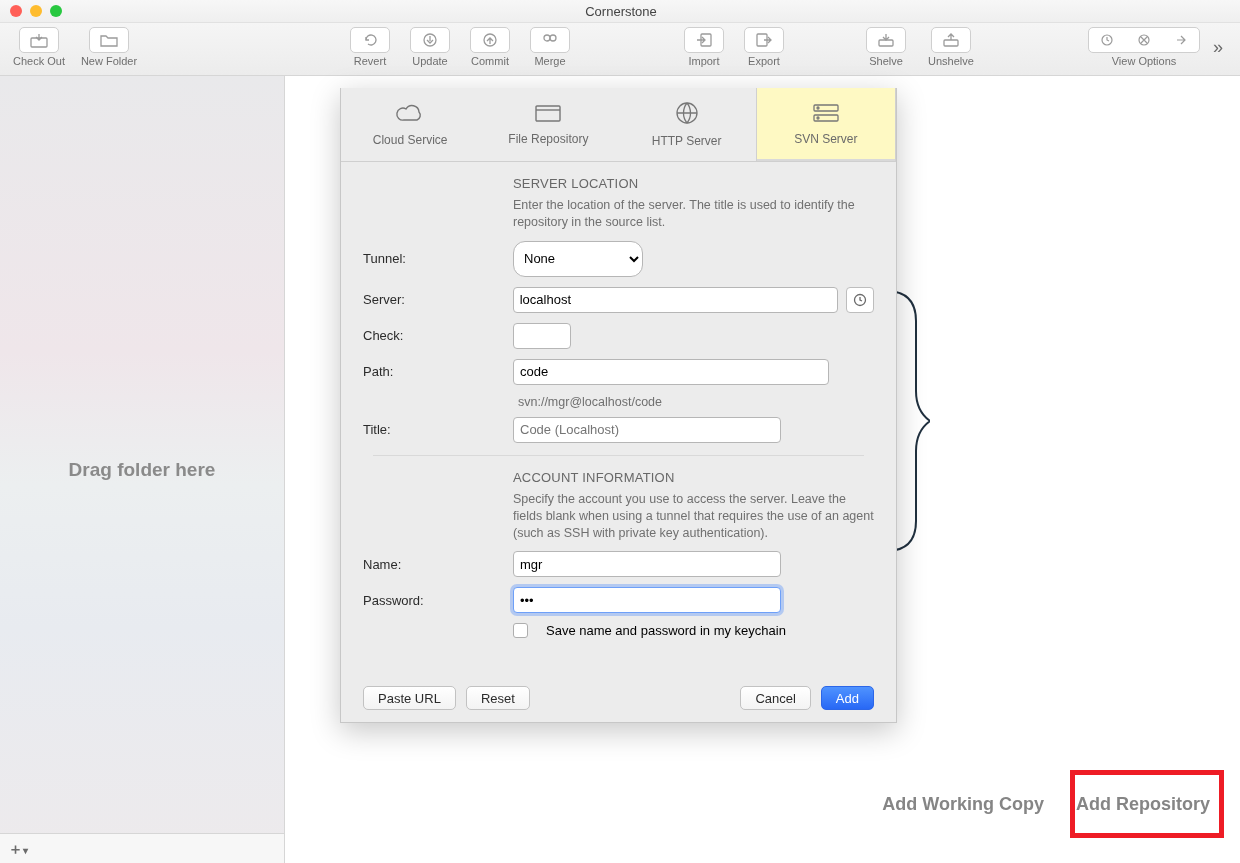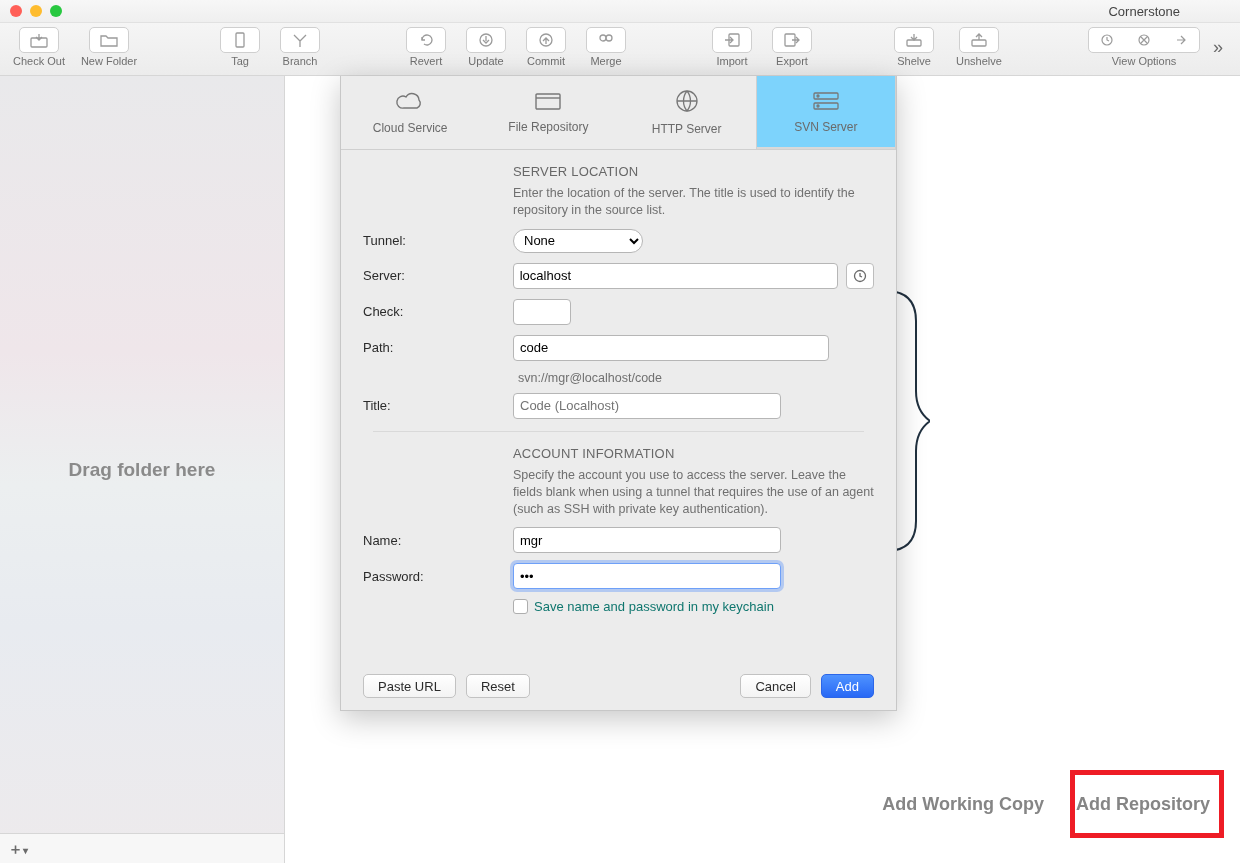"Cornerstone" .wintitle { text-align: right -> center }
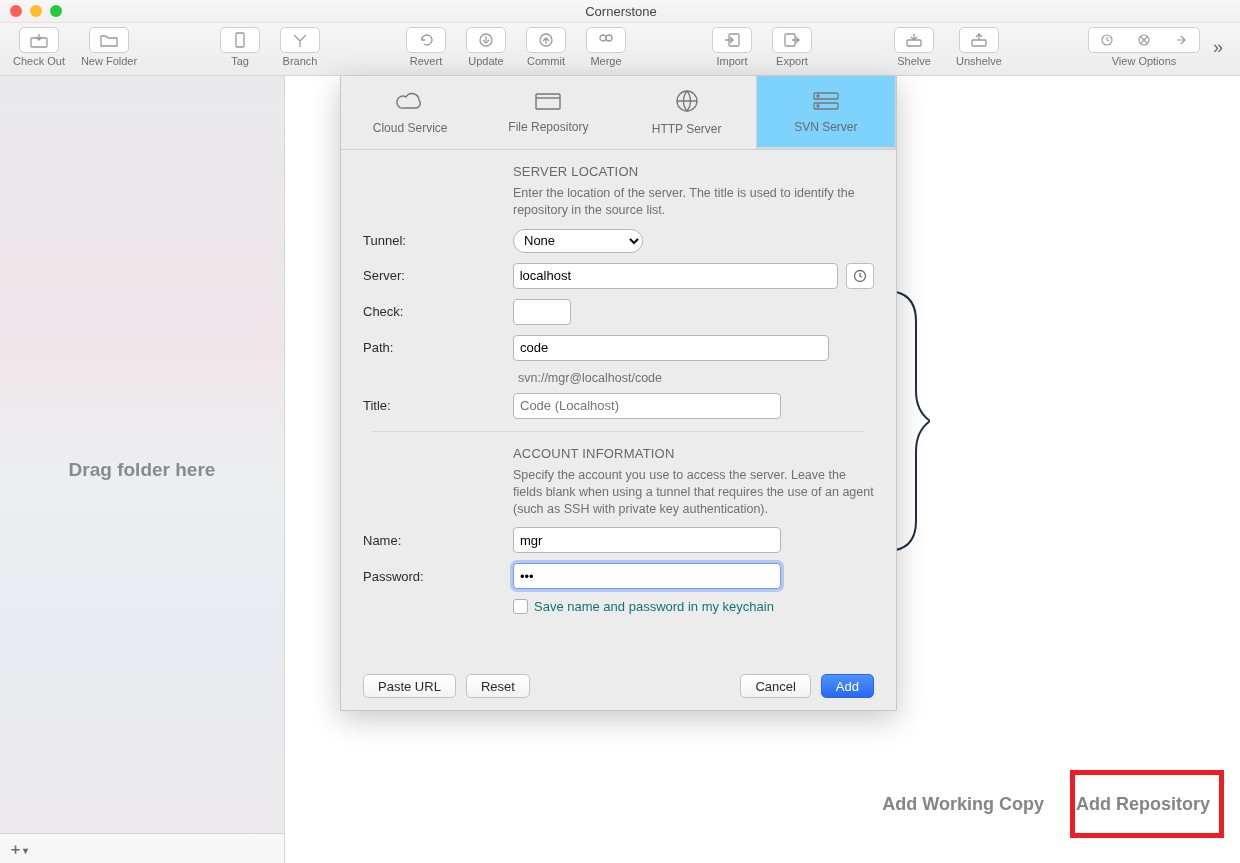"Tag" div.tb-group { html: <div> <div> <div> <svg> <rect></rect> </svg> </div> <span>Tag</span> </div> <div> <div> <svg> <path></path> </svg> </div> <span>Branch</span> </div> </div> -> none }
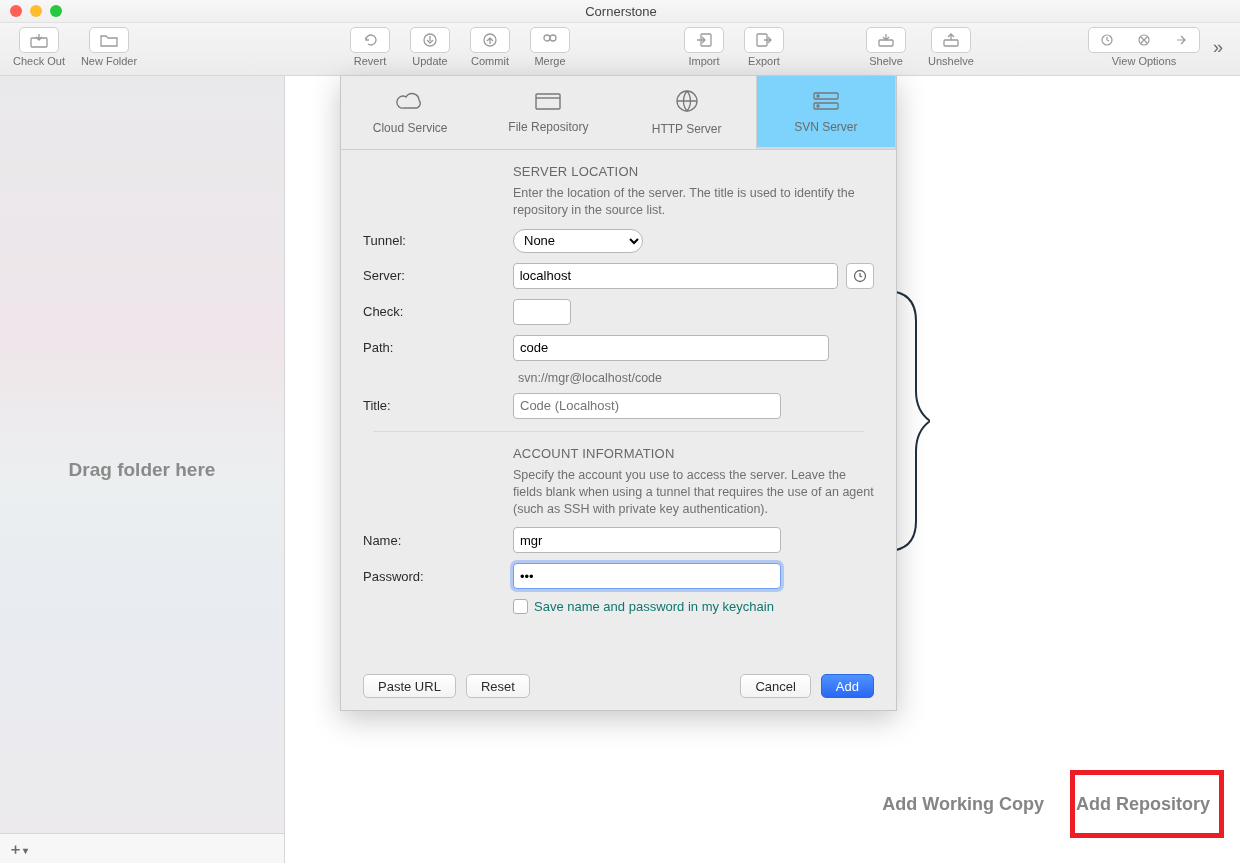"Cloud Service" .sheet { top: 76px -> 88px }
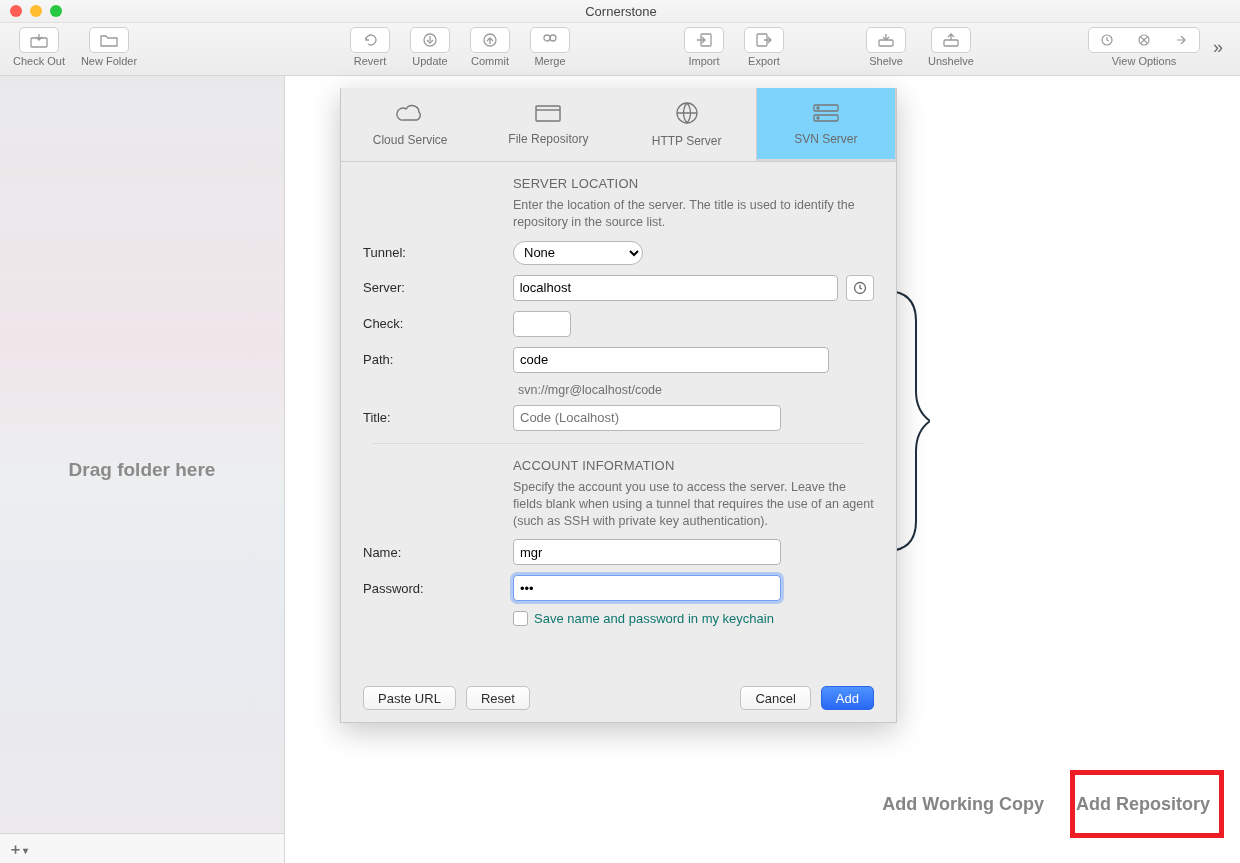"SVN Server" .stab.active { background: #7dd3fc -> #fef9c3 }
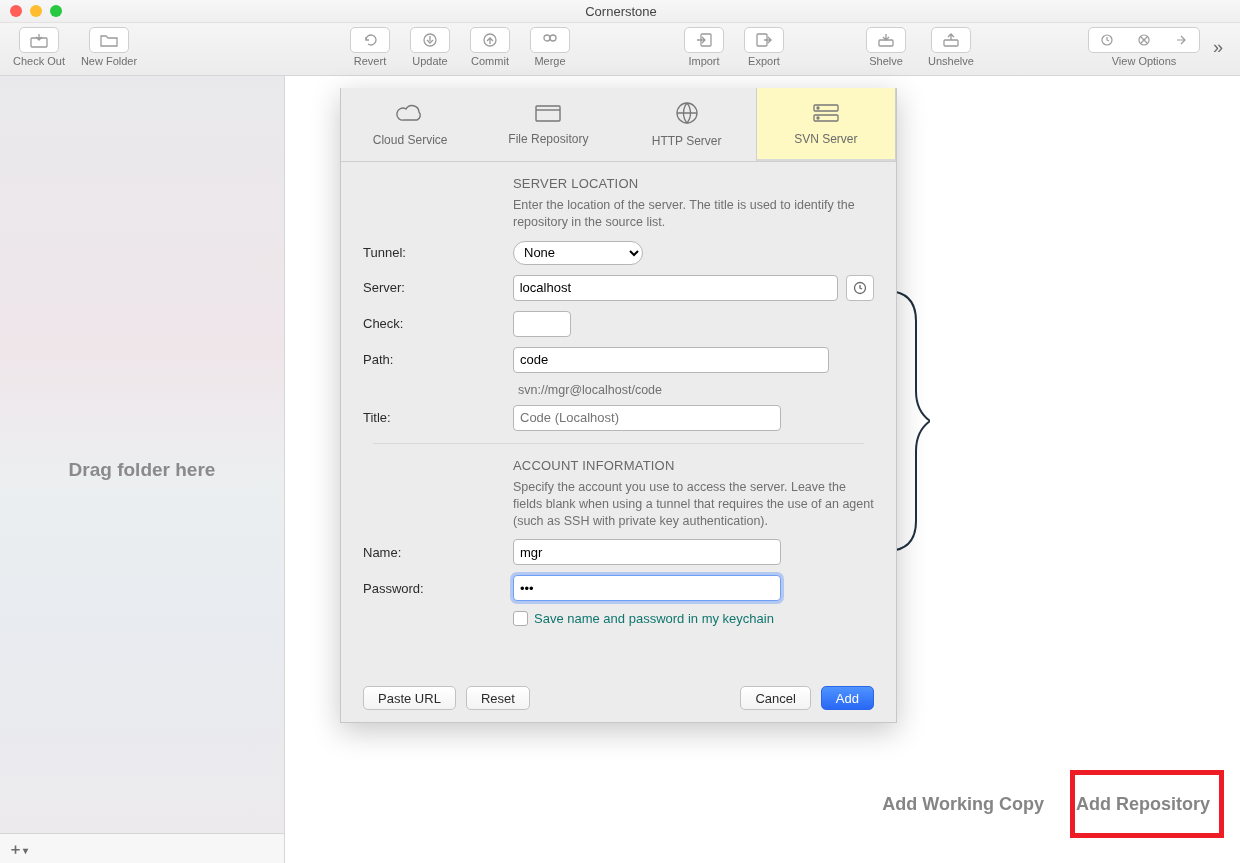"None" select.sel { height: 24px -> 36px }
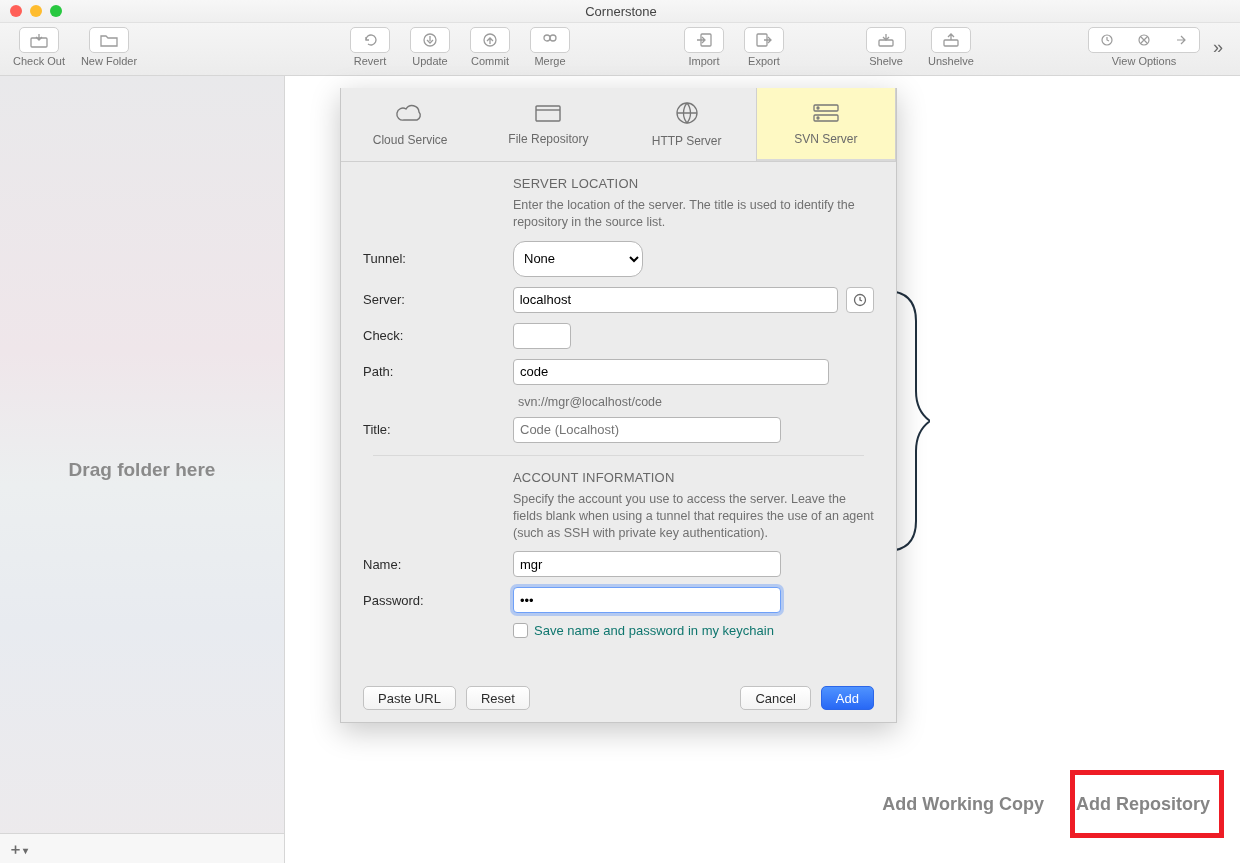"Save name and password in" .chk-row { color: #0f766e -> #000000; gap: 6px -> 18px }
